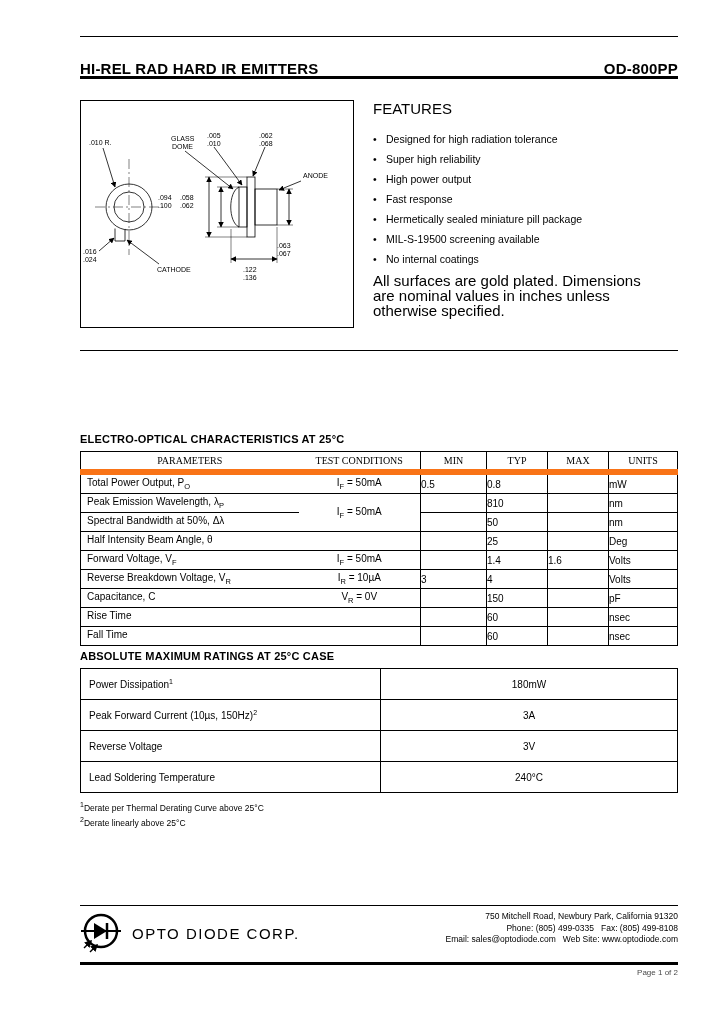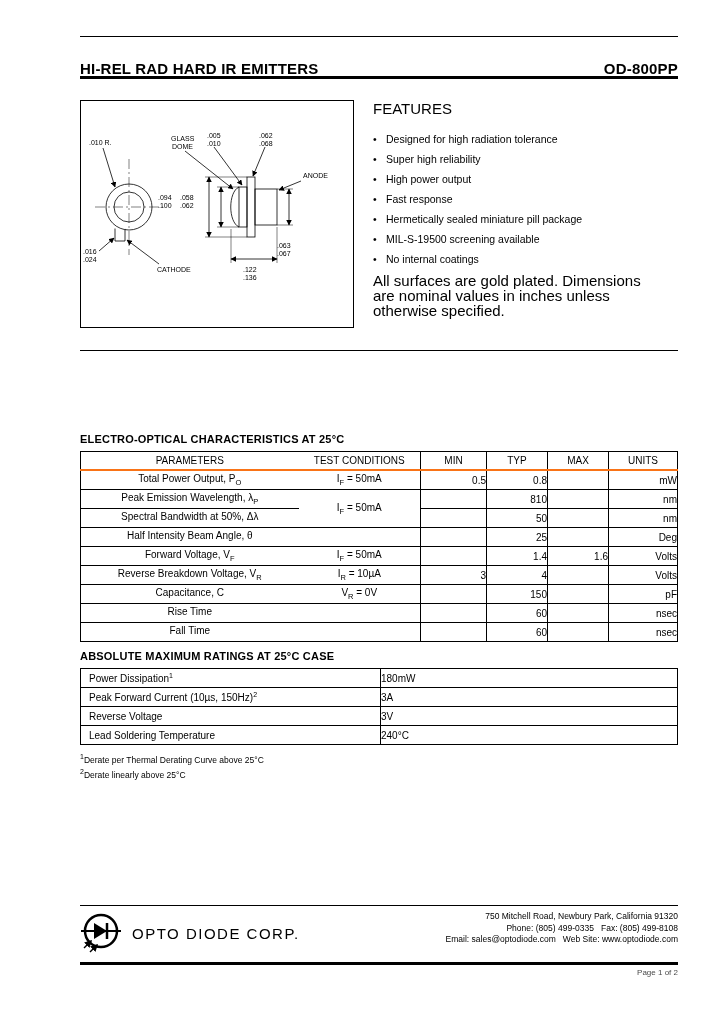"PARAMETERS" .eo-t th { border-bottom: 2px solid #f97316 -> 6px solid #f97316; font-family: none -> Liberation Serif, serif }
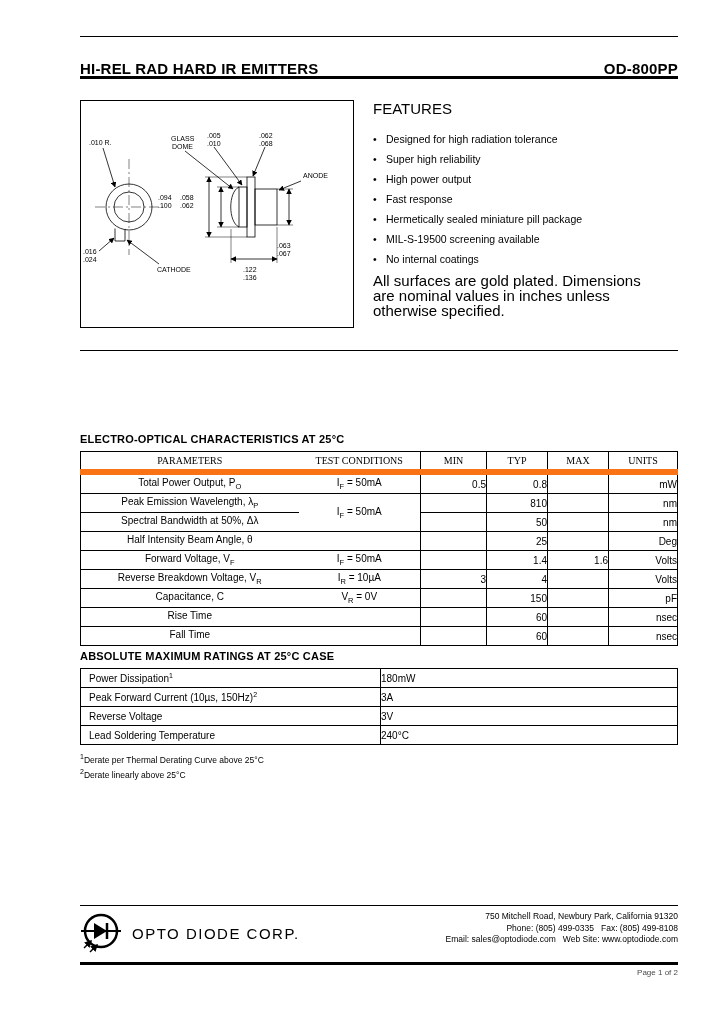"Total Power Output, PO" .eo-t td.pc { text-align: center -> left }
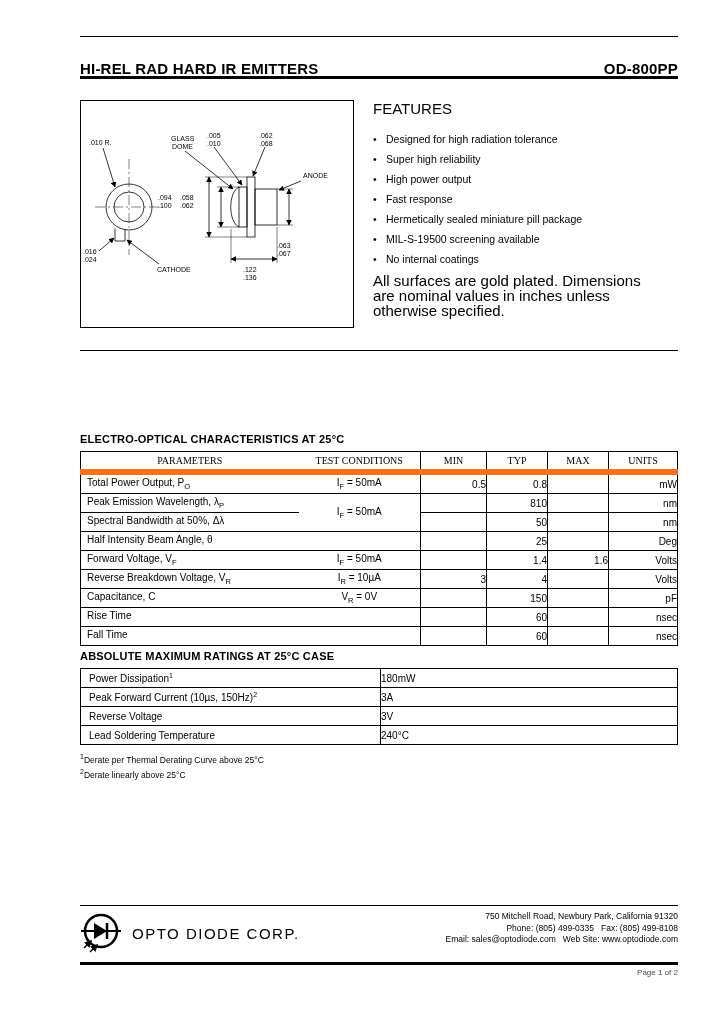"0.5" .eo-t td.nc { text-align: right -> left }
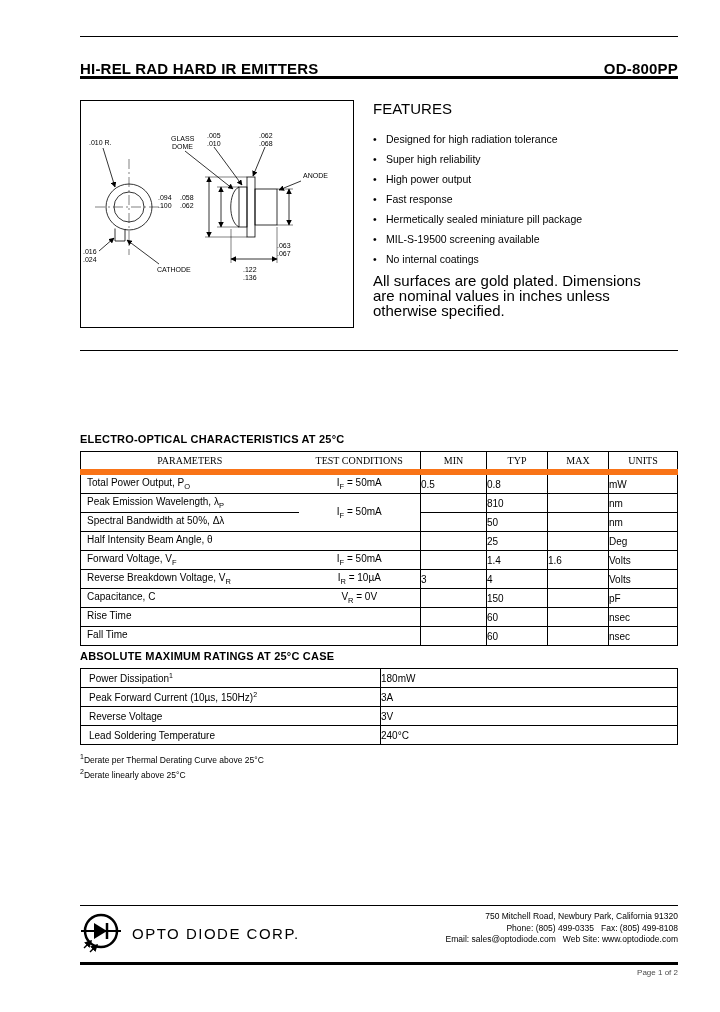"180mW" .amr-t td.av { padding: 0 -> 6px; text-align: none -> center }
